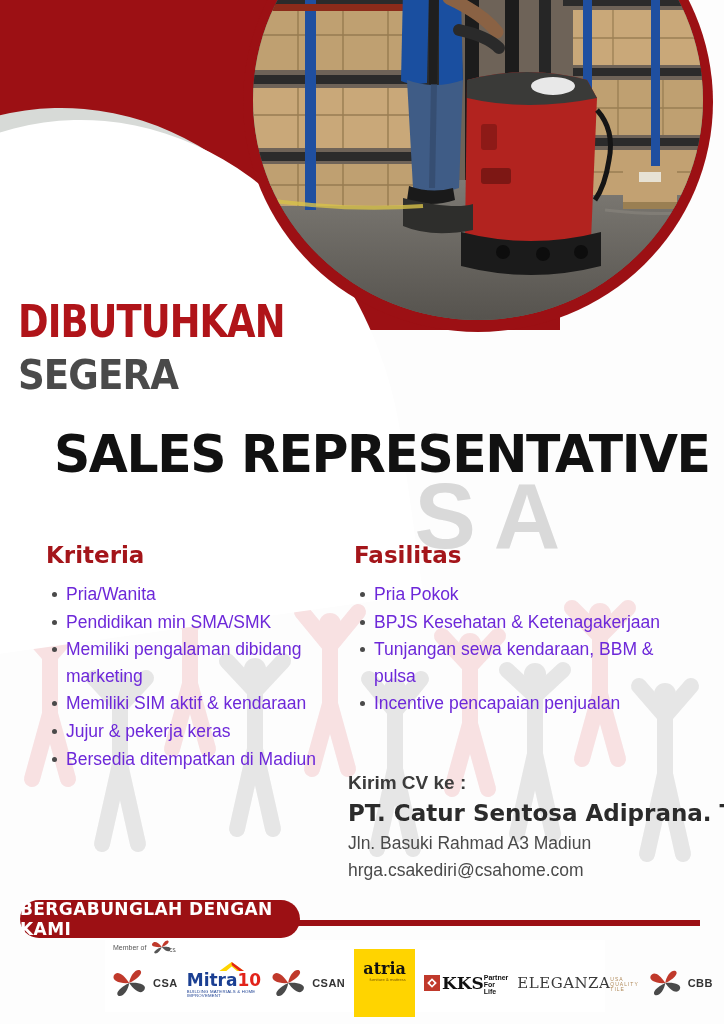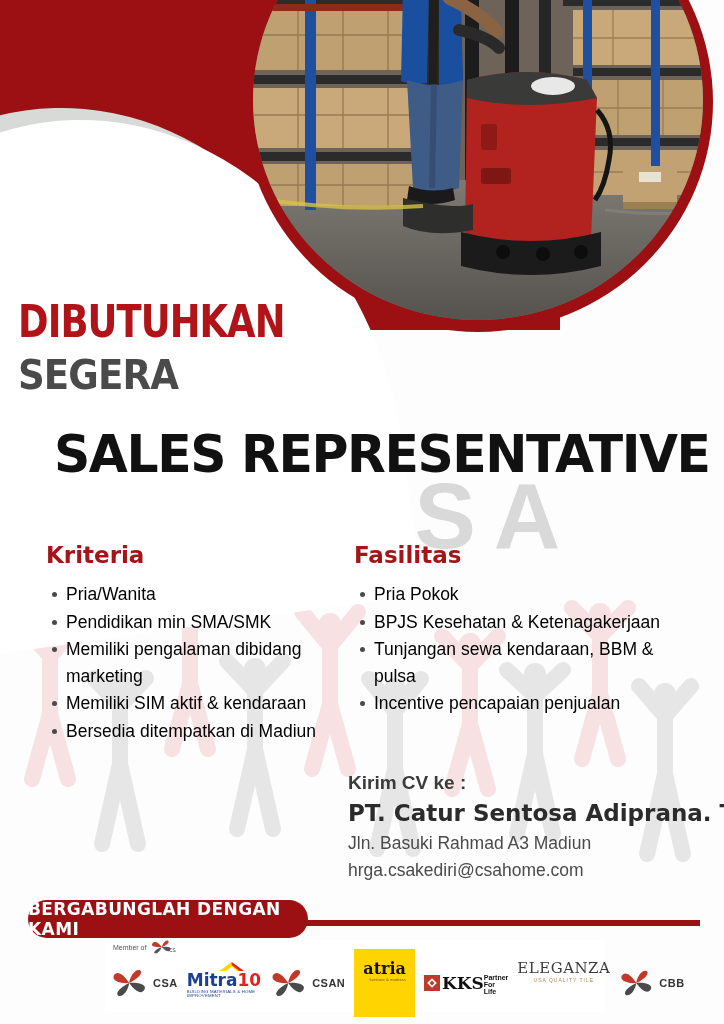"Pria/Wanita" ul.bullets li { color: #000000 -> #6d28d9 }
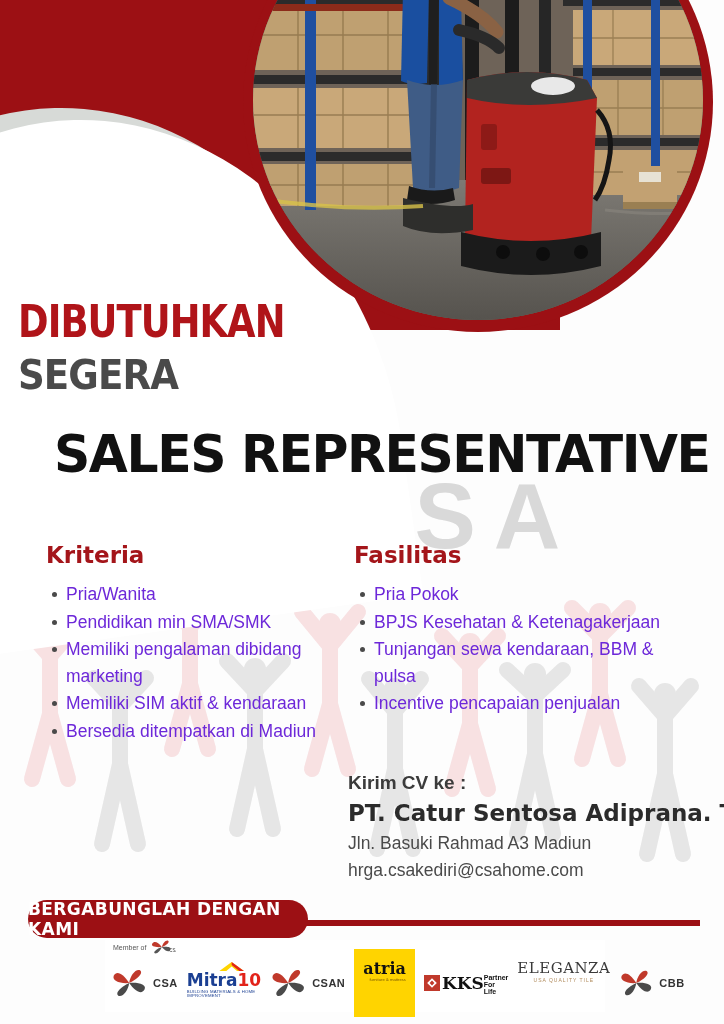"Jujur & pekerja keras" li { html: none -> <li>Jujur &amp; pekerja keras</li> }
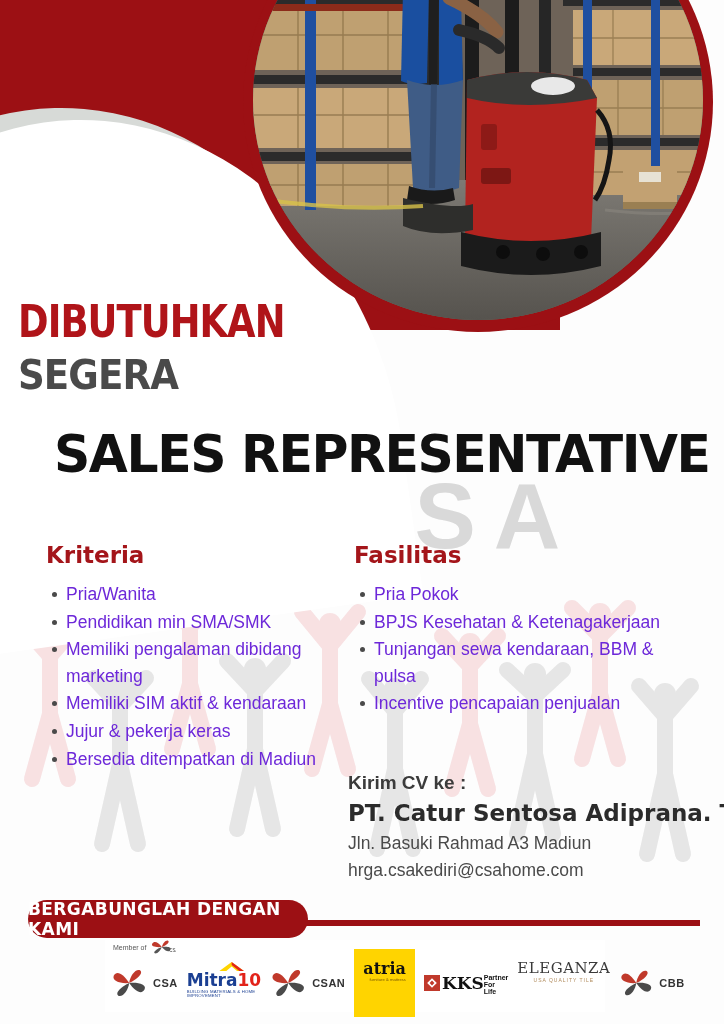"BERGABUNGLAH DENGAN KAMI" .banner-pill { left: 28px -> 20px }
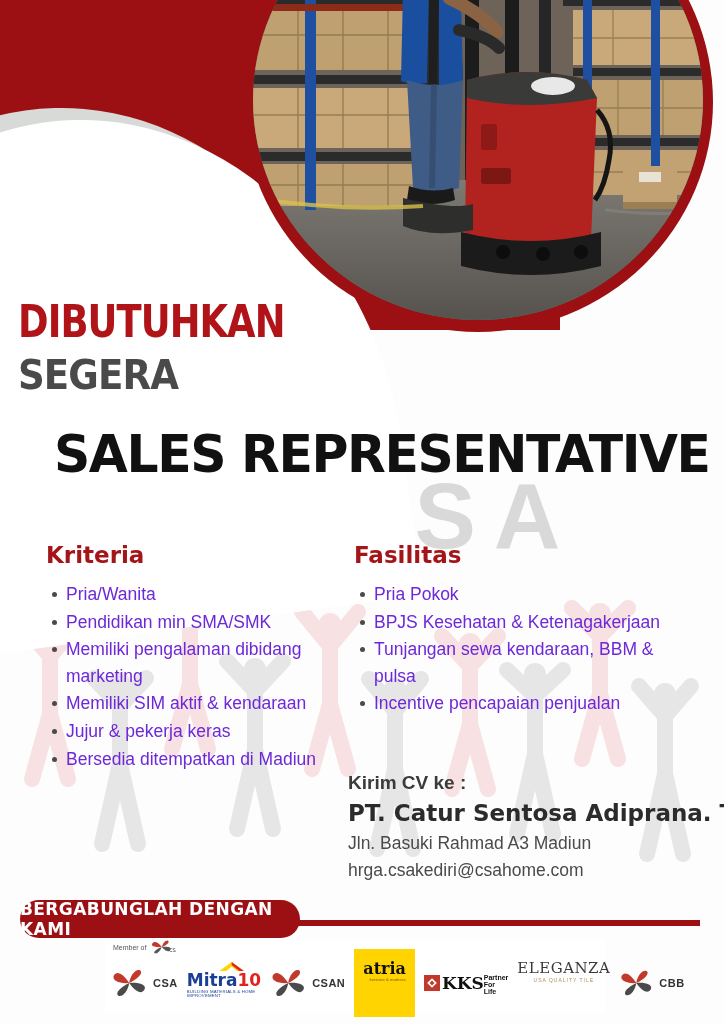"ELEGANZA" .eleg { flex-direction: column -> row }
